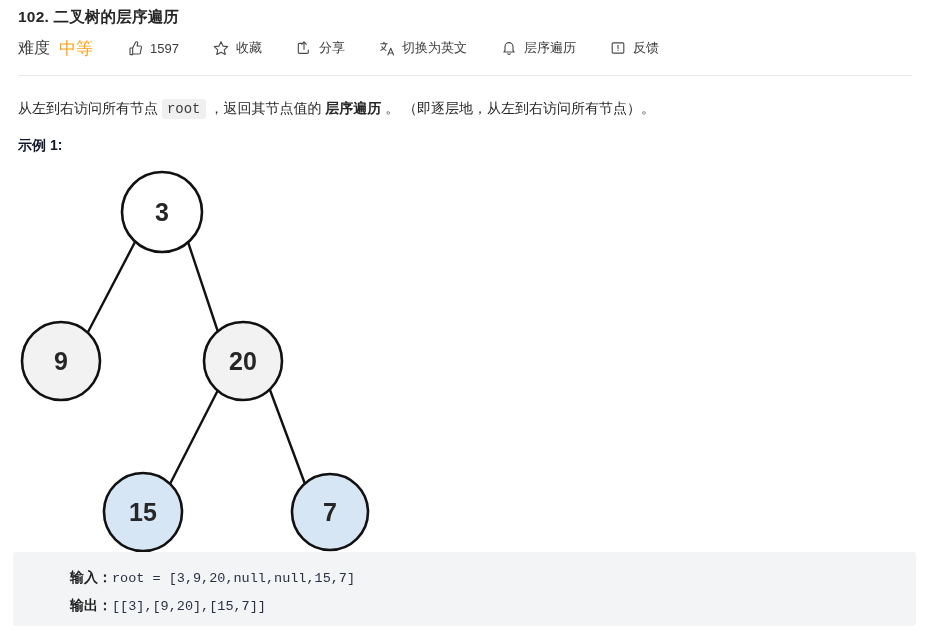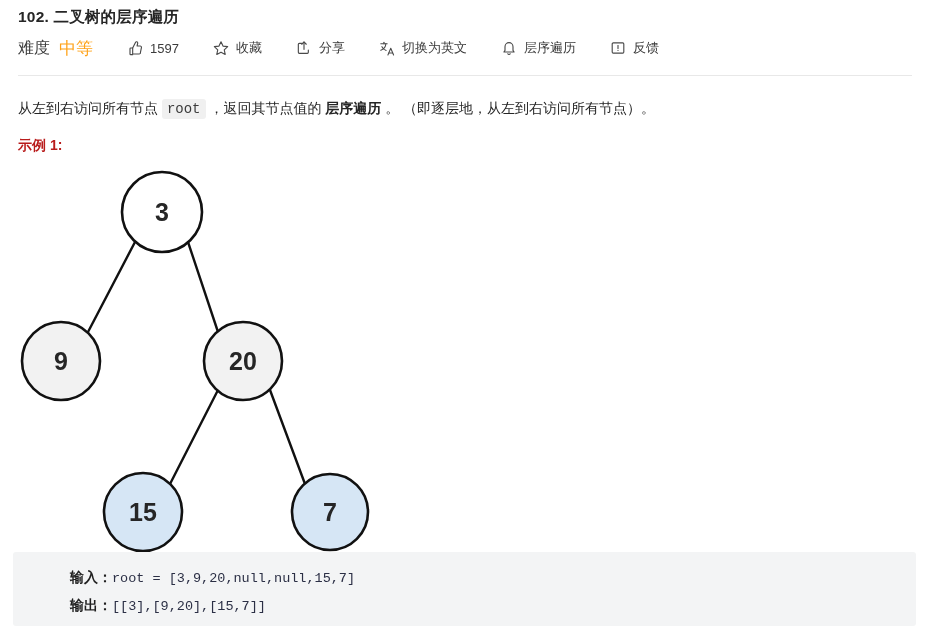"示例 1:" .example-heading { color: #b91c1c -> #0f172a }
